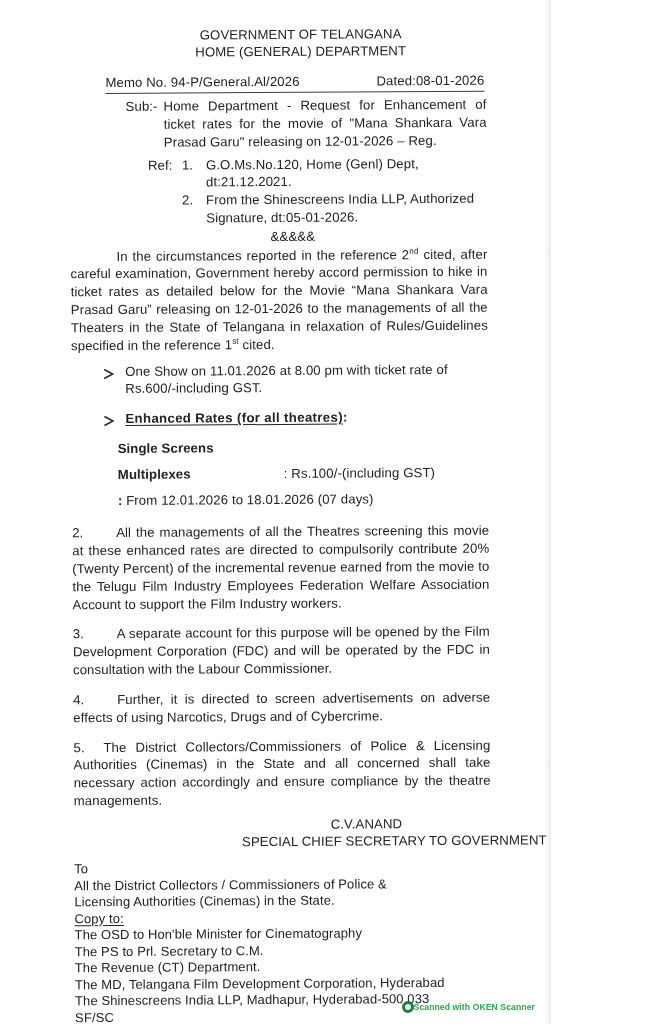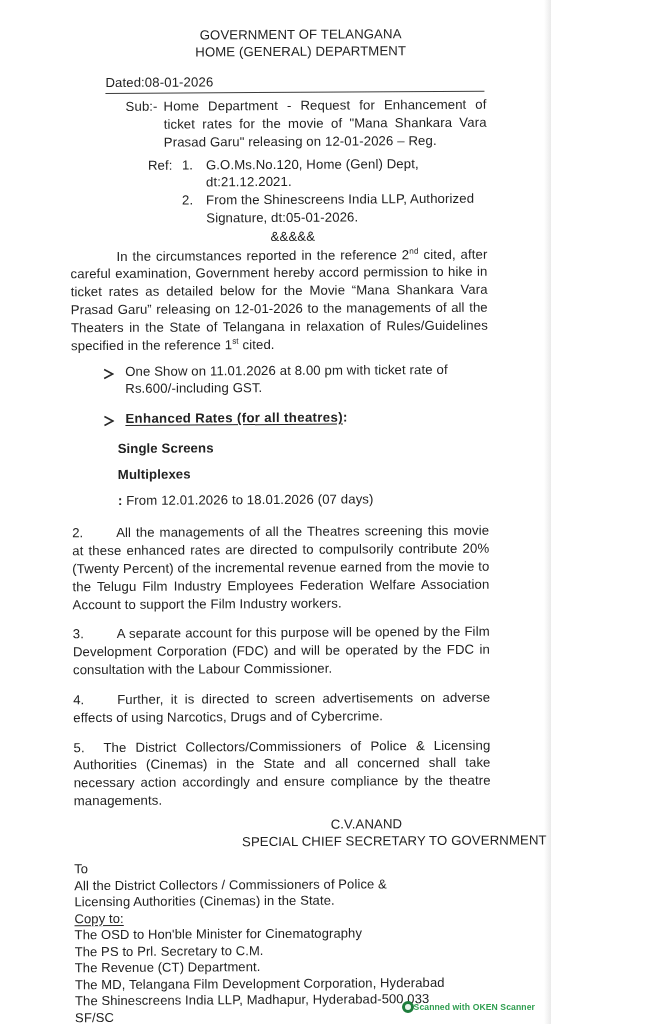"Memo No. 94-P/General.Al/2026" span { html: none -> <span>Memo No. 94-P/General.Al/2026</span> }
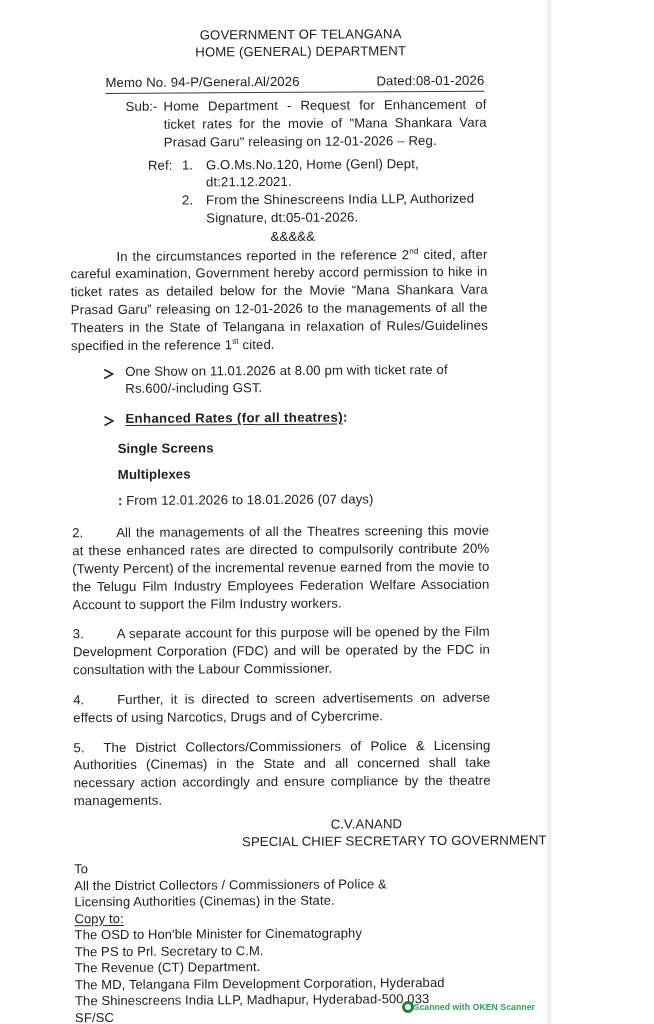": Rs.100/-(including GST)" span { html: none -> <span>: Rs.100/-(including GST)</span> }
